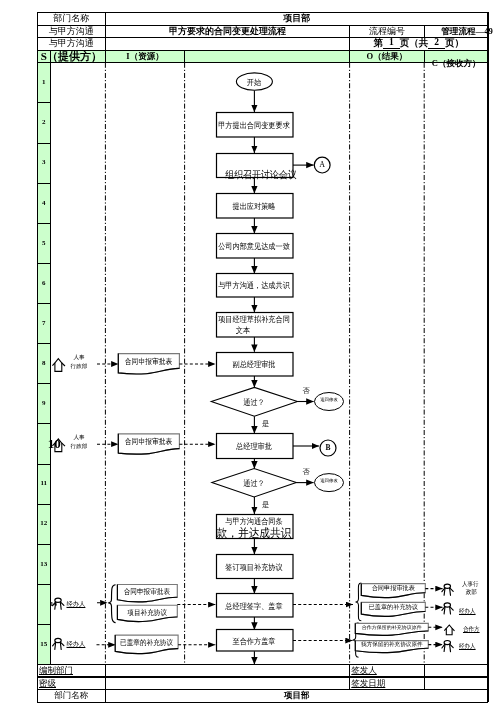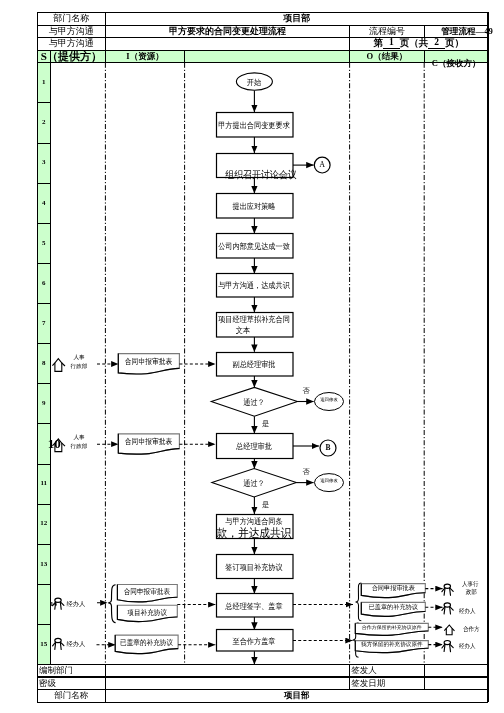"编制部门" .l { text-decoration: none -> underline }
